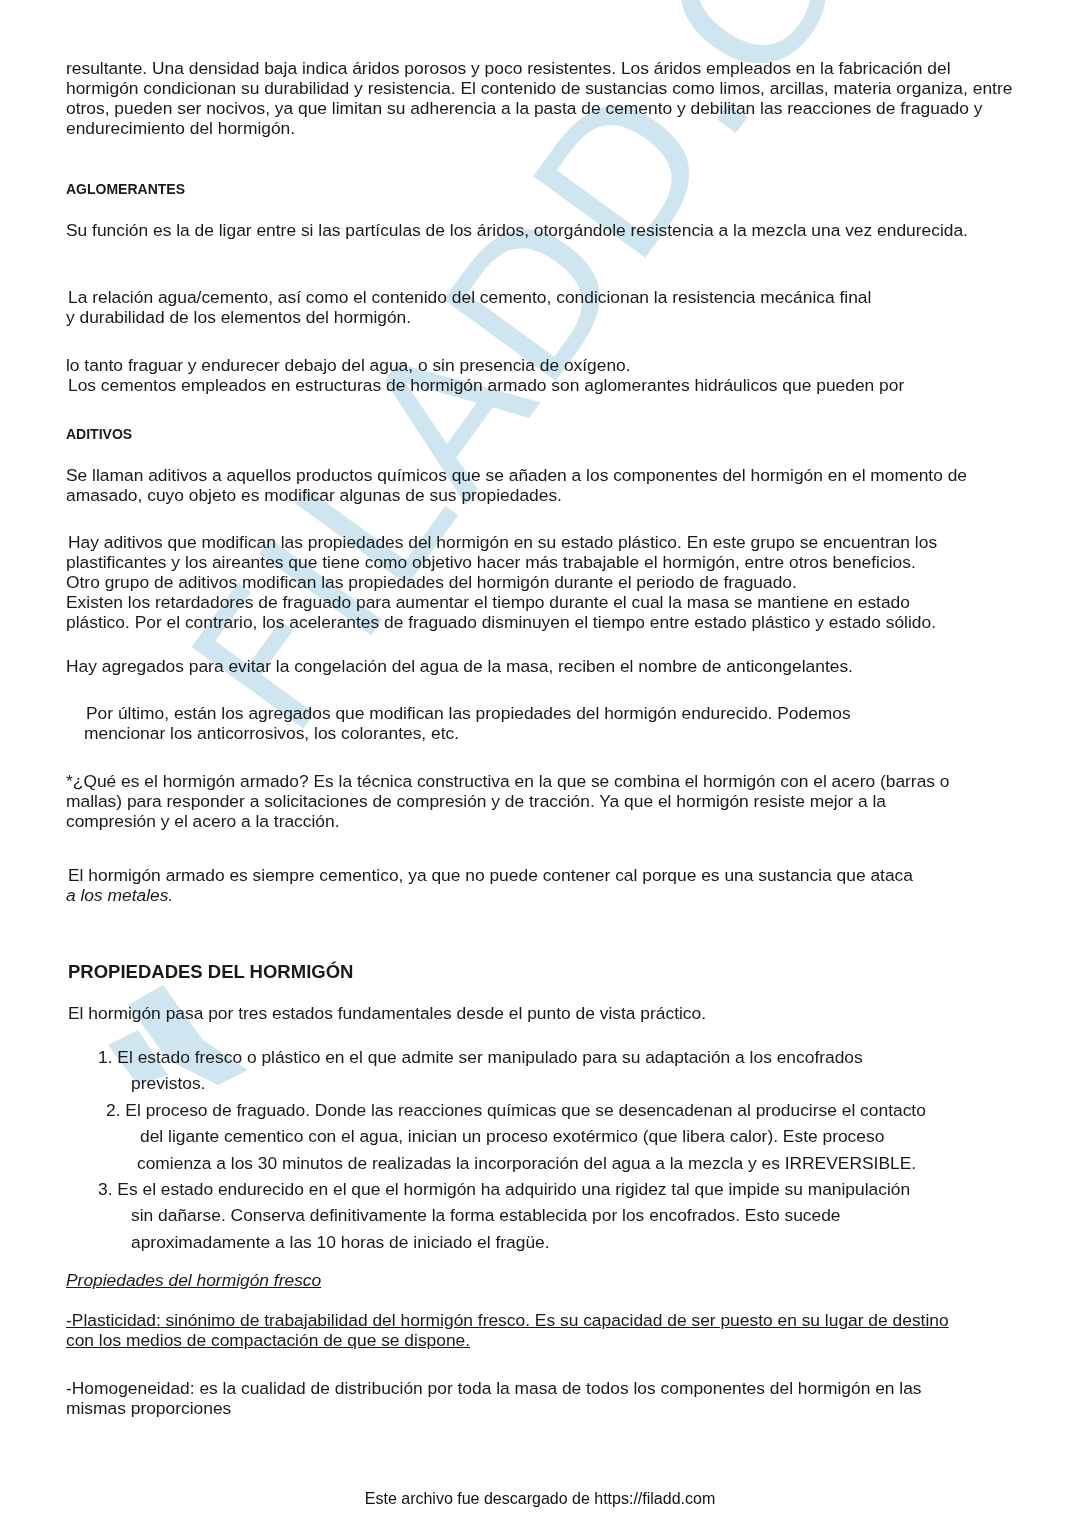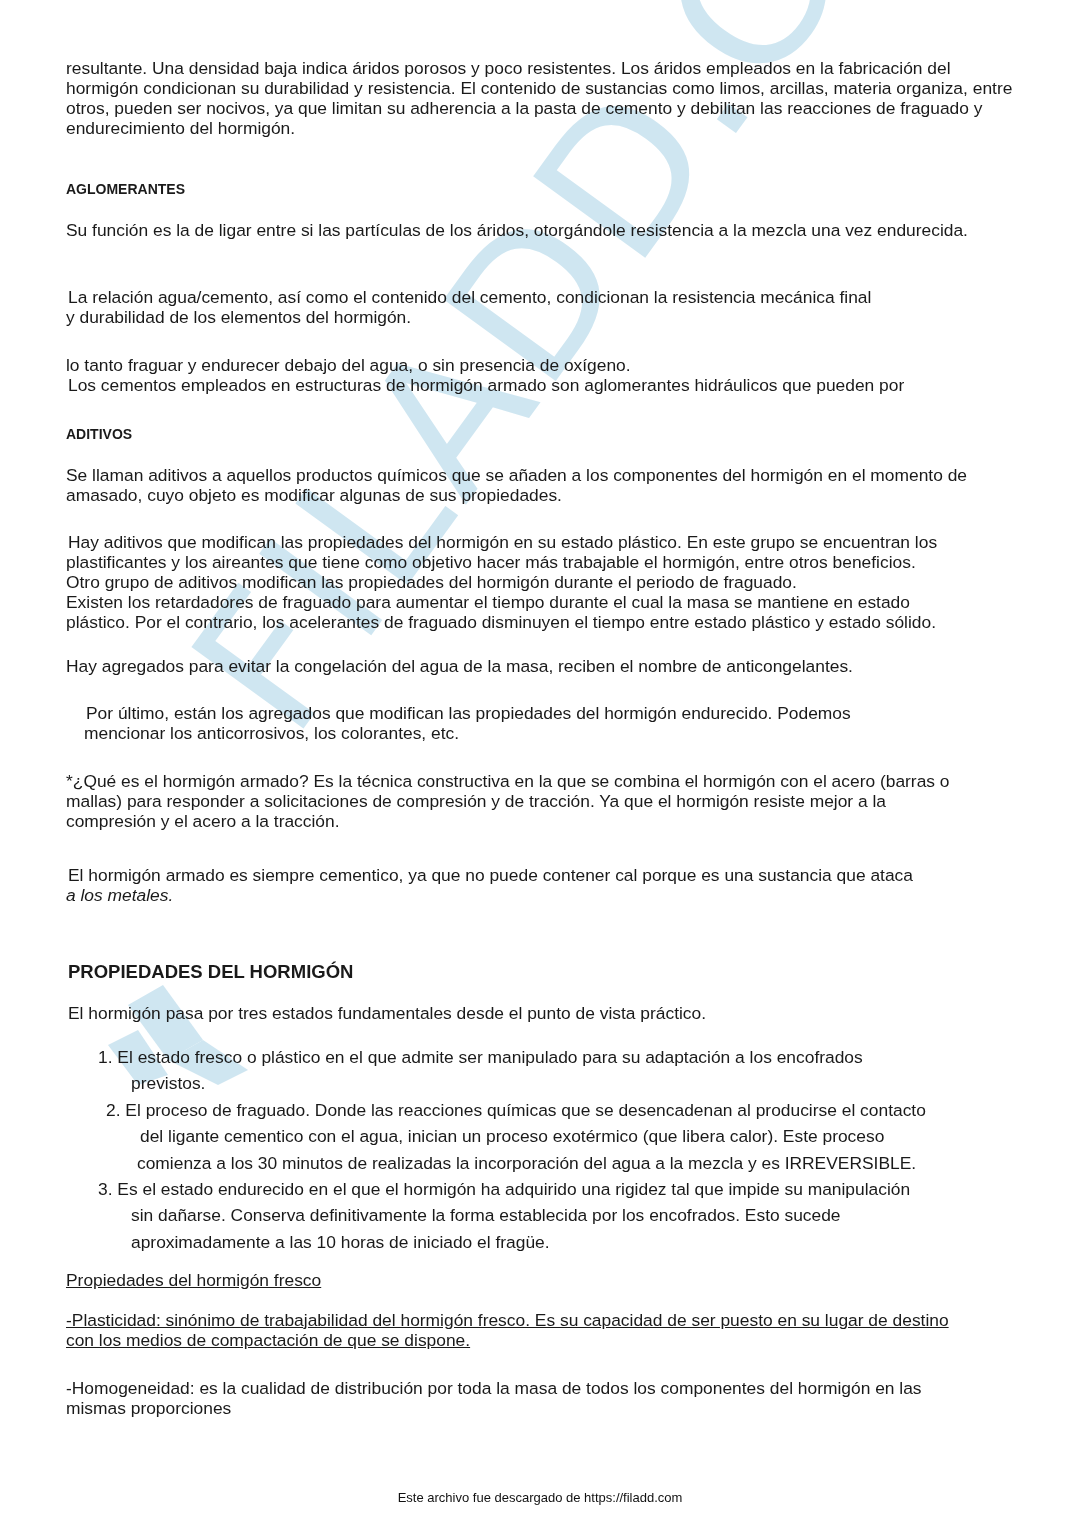"Propiedades del hormigón fresco" .it { font-style: none -> italic }
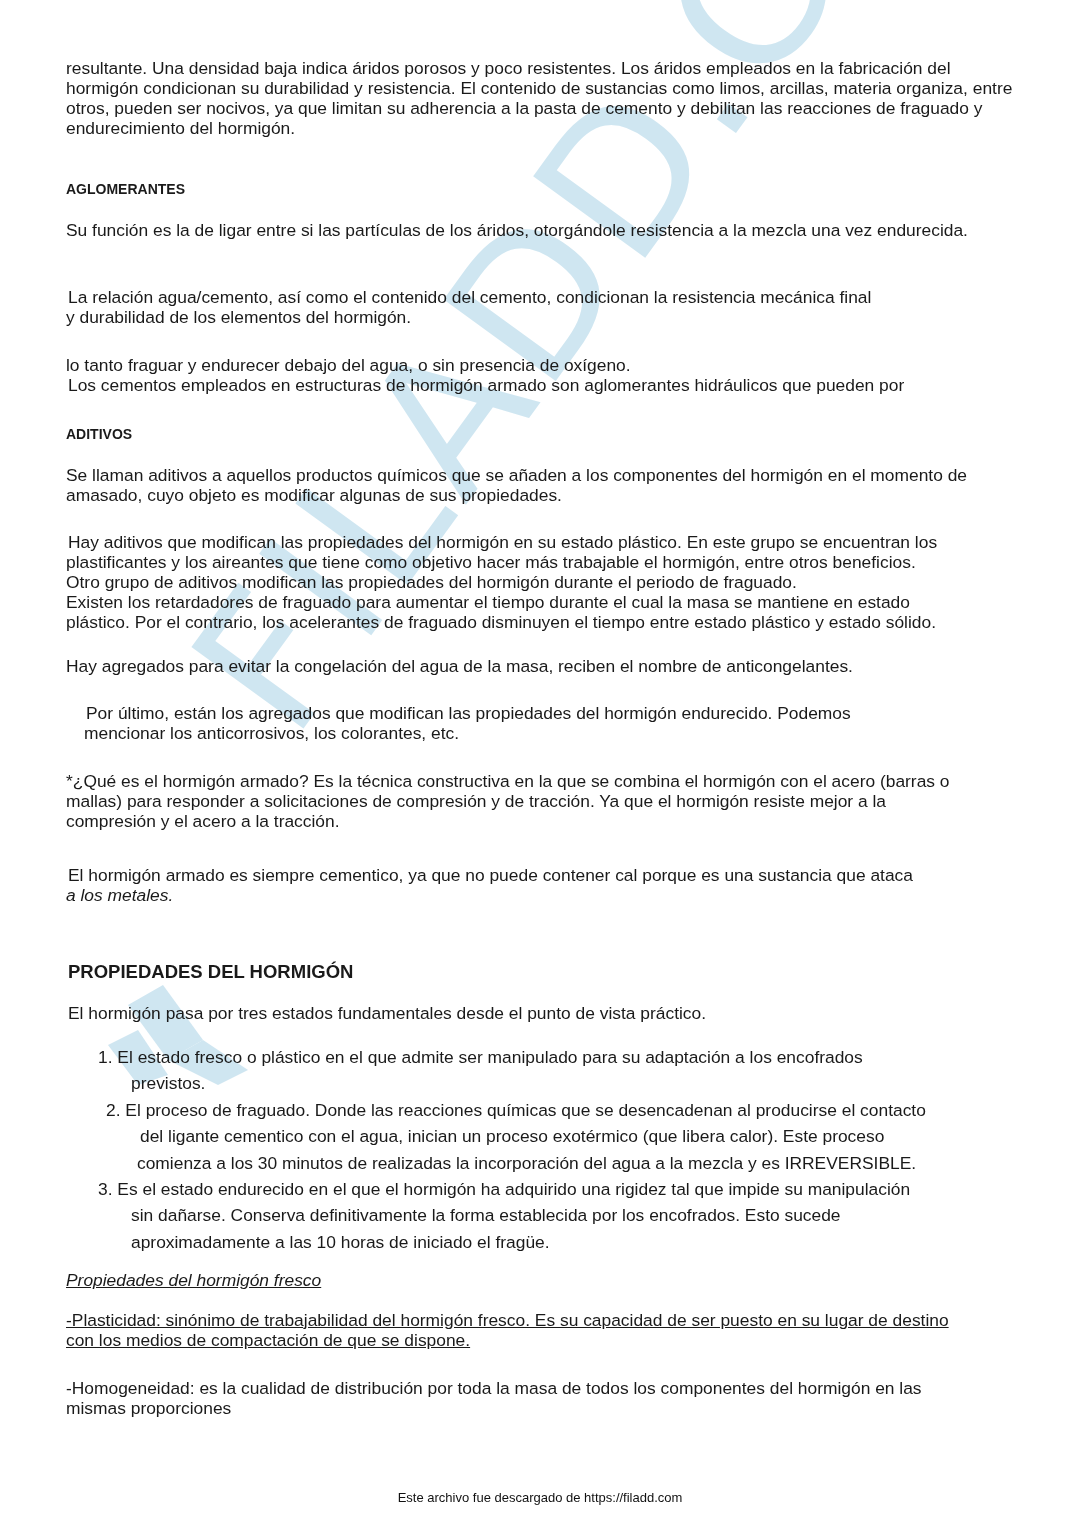"Este archivo fue descargado de" .footer { font-size: 13px -> 16px }
